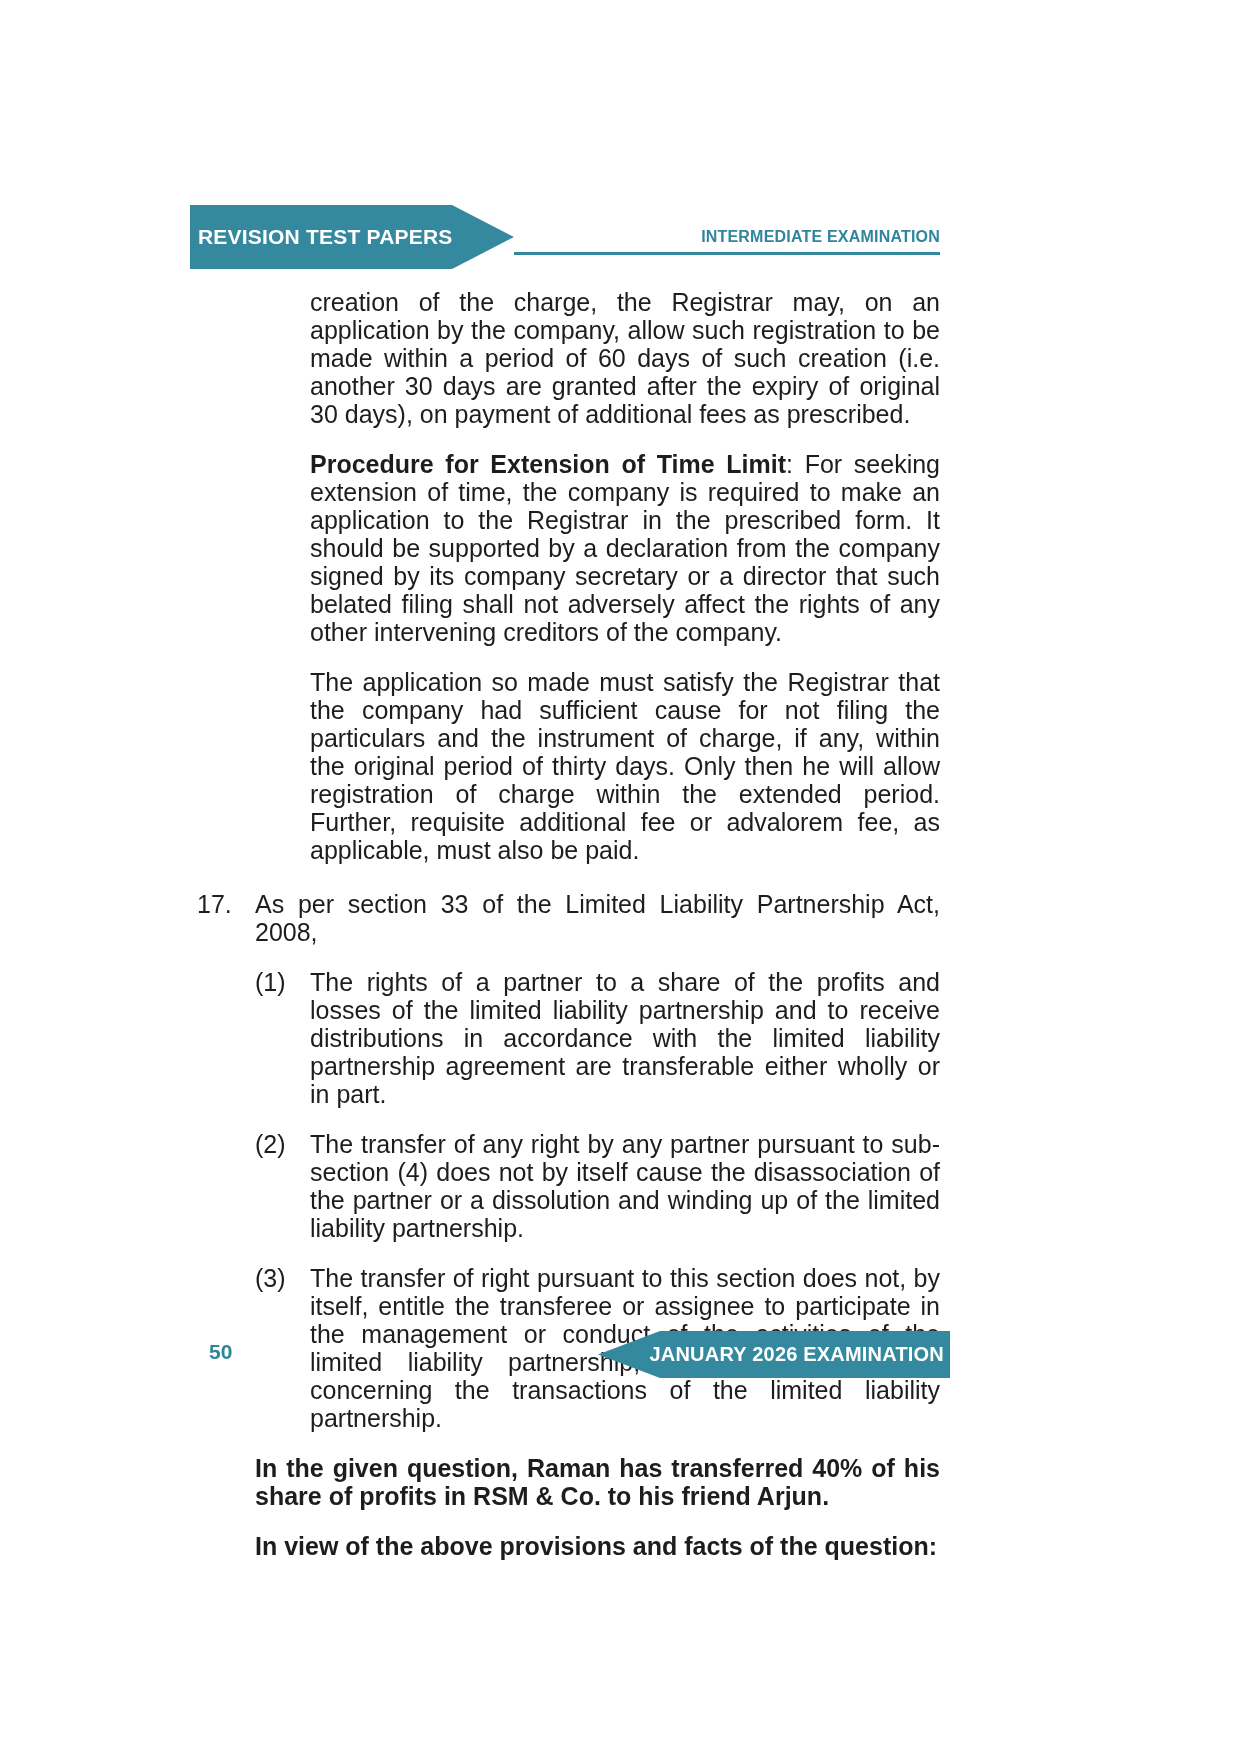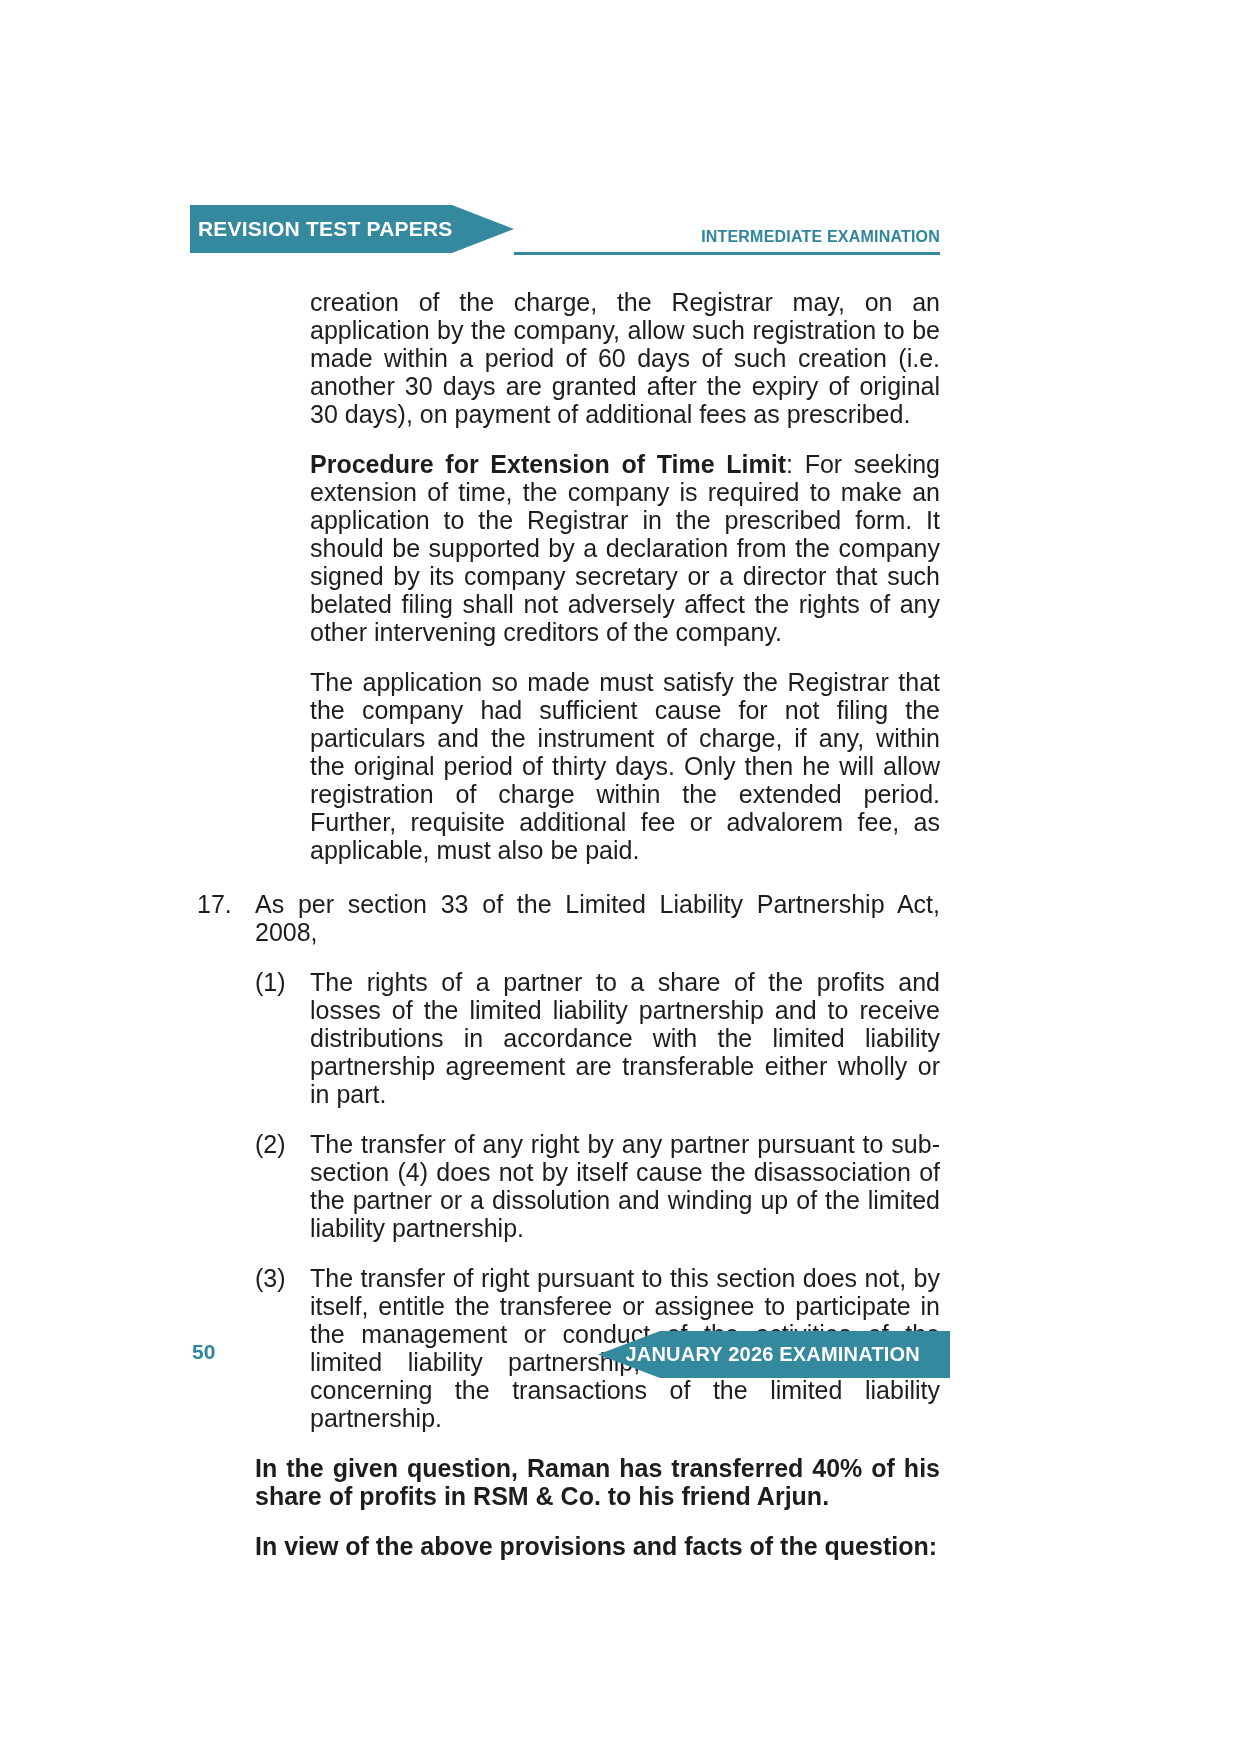"REVISION TEST PAPERS" .header-banner { height: 48px -> 64px }
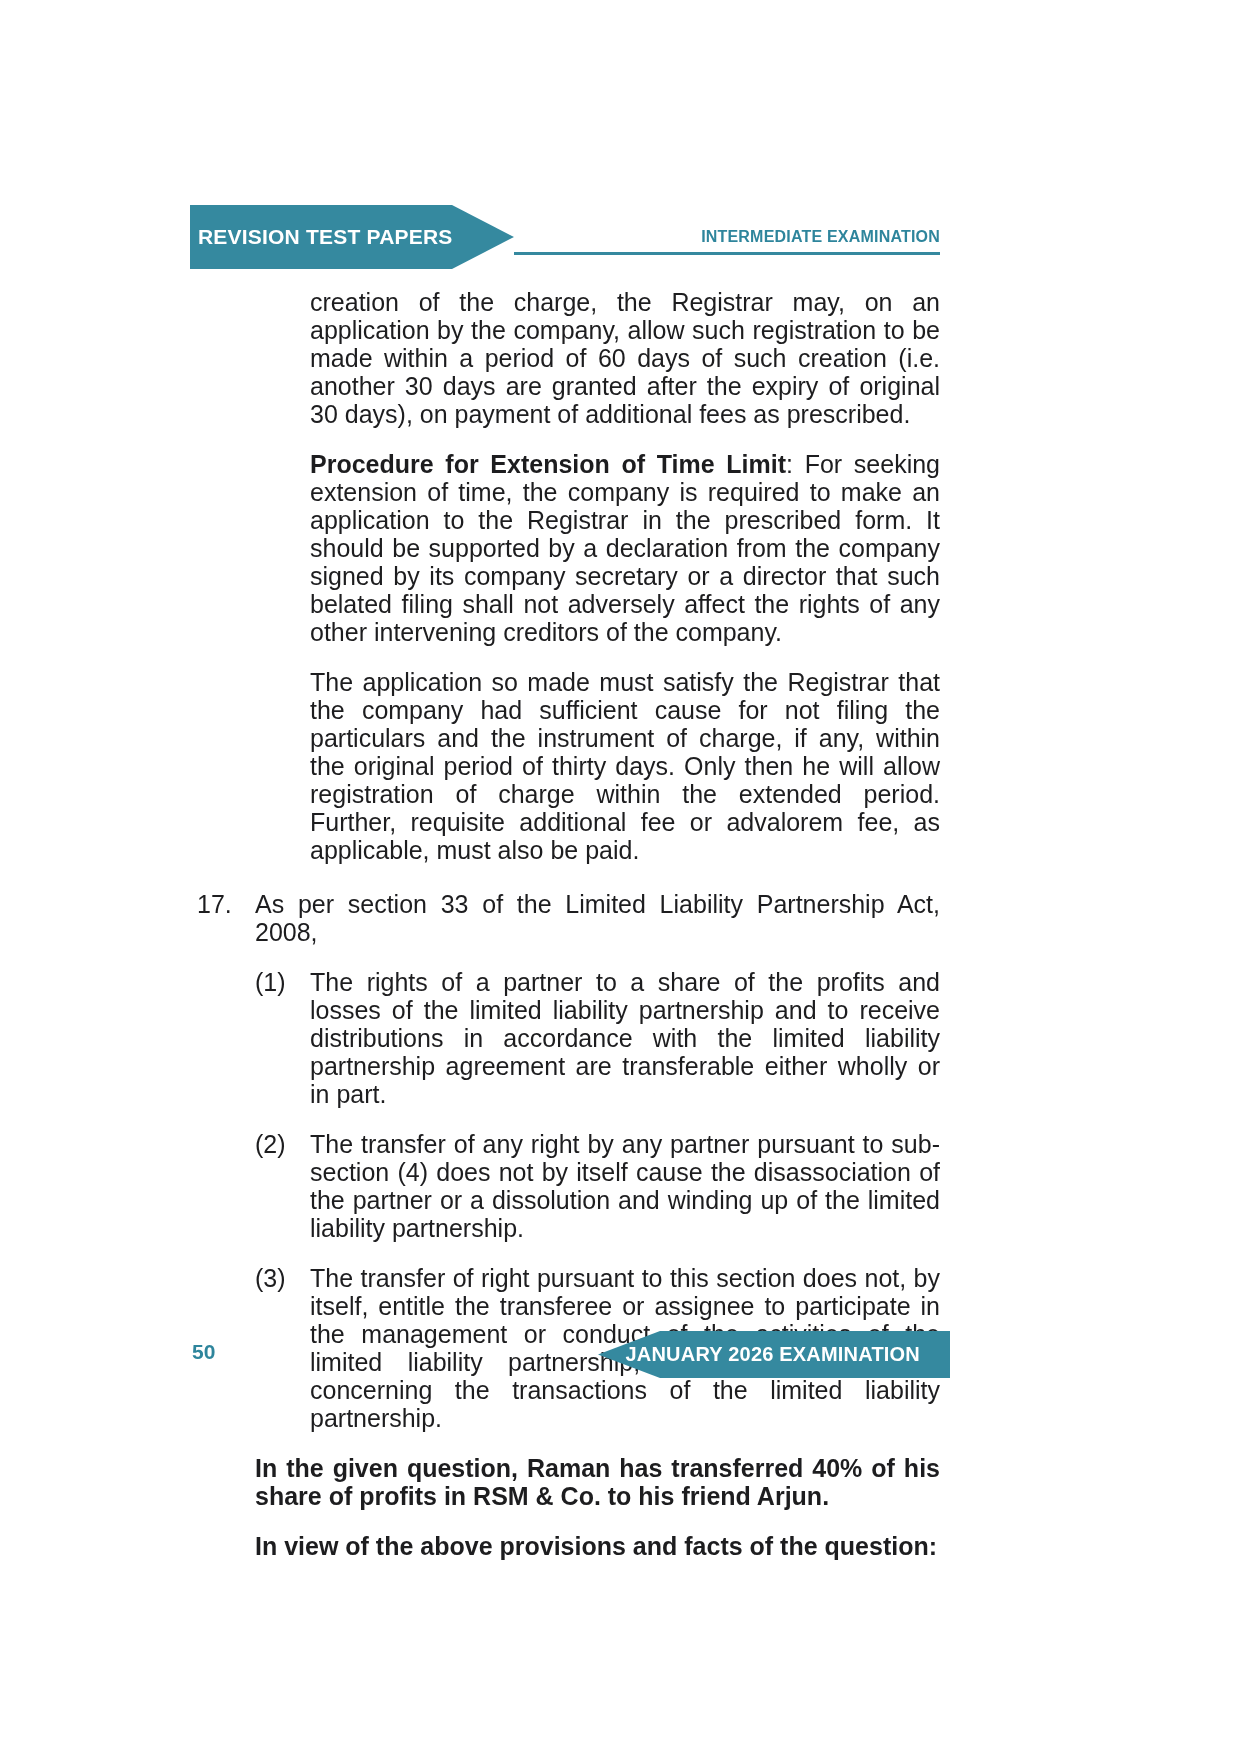"50" .footer-pagenum { left: 192px -> 209px }
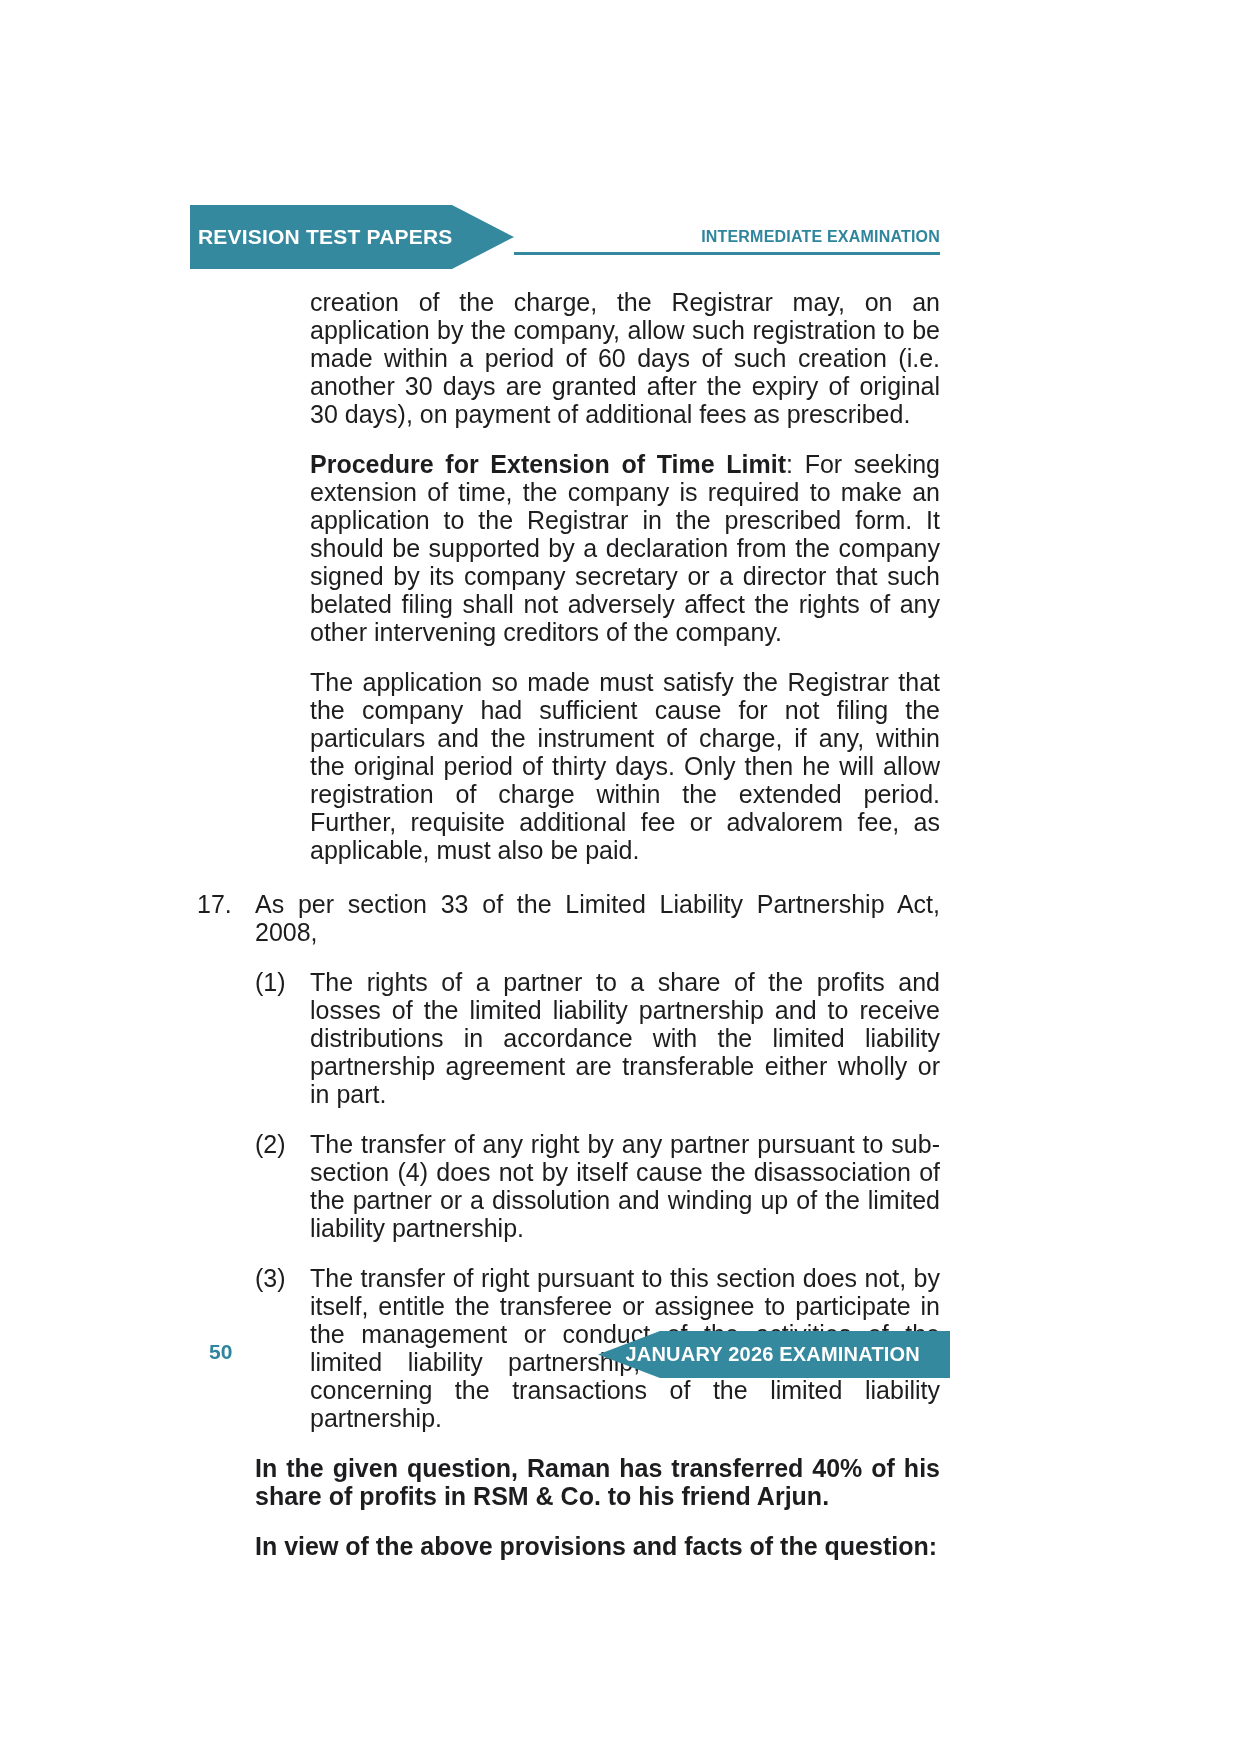"JANUARY 2026 EXAMINATION" .footer-banner { padding-right: 30px -> 6px }
